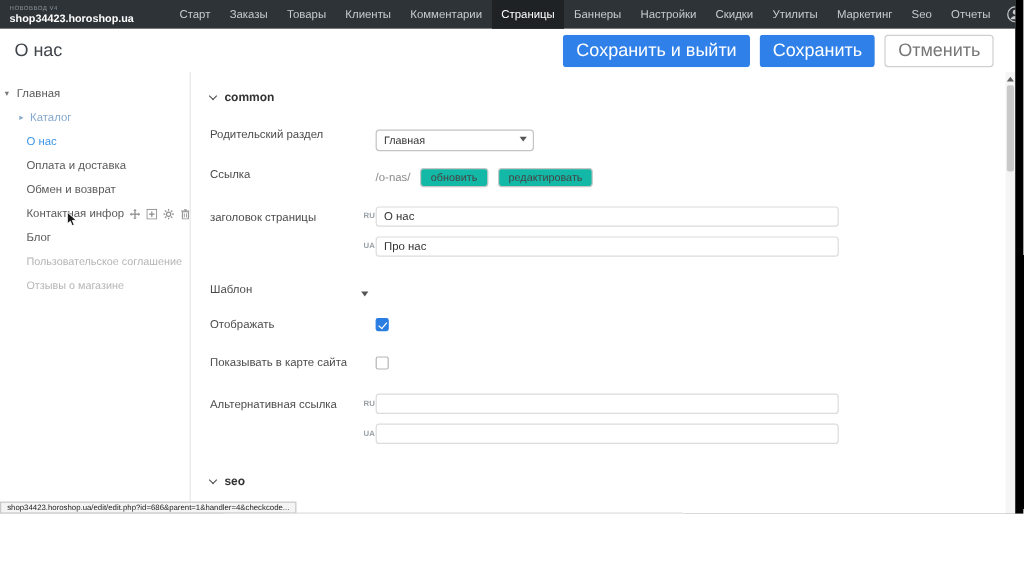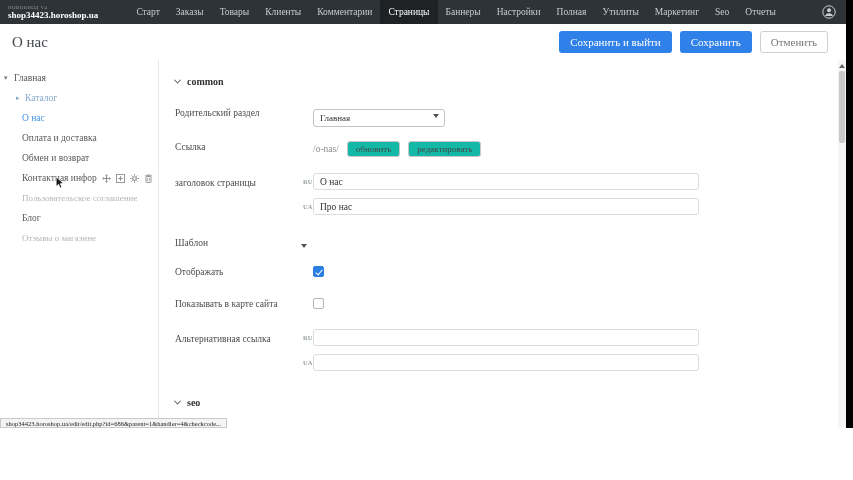"shop34423.horoshop.ua" .screen { font-family: Liberation Serif, serif -> none }
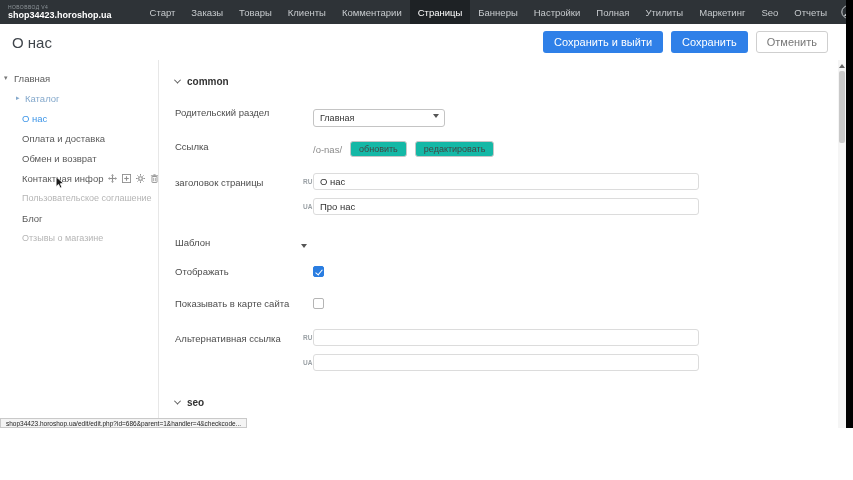"Полная" span.nav-item { text: Полная -> Скидки }
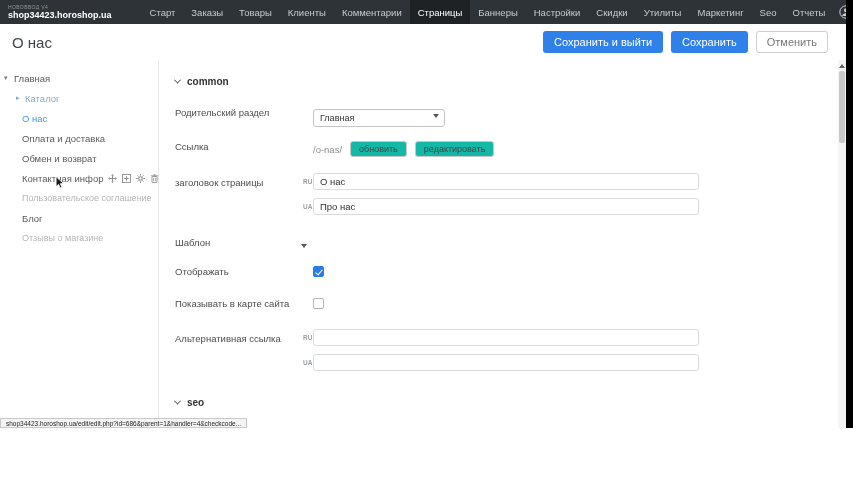"Сохранить и выйти" .btn { font-size: 11px -> 15px }
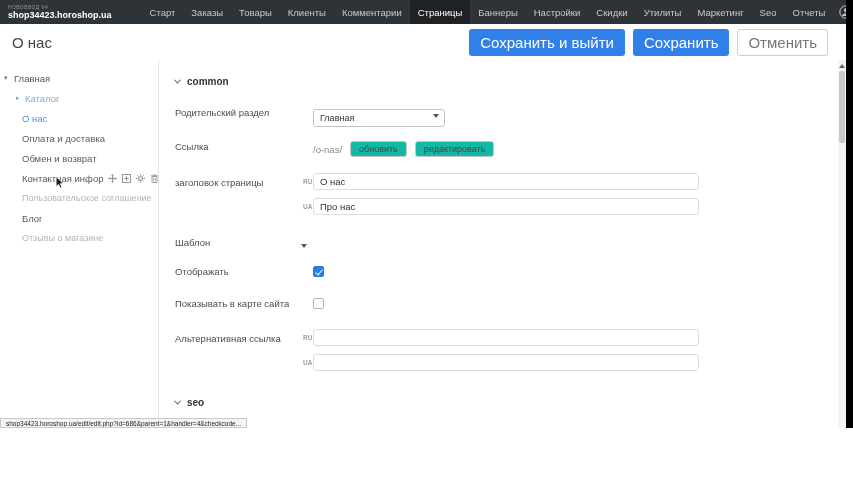"Пользовательское соглашение" div.tree-item { order: before "Блог" -> after "Блог" }
